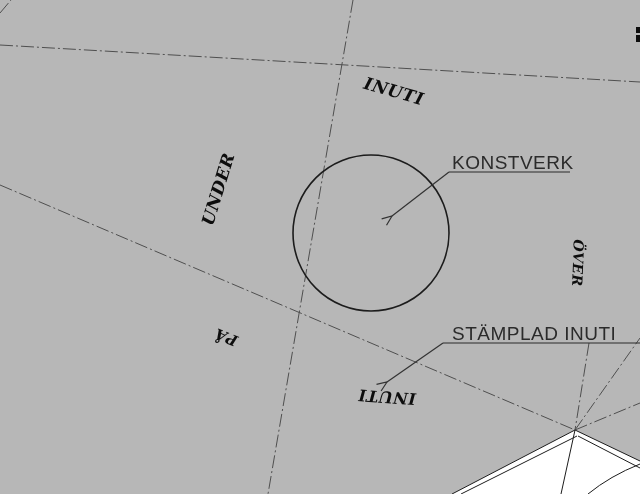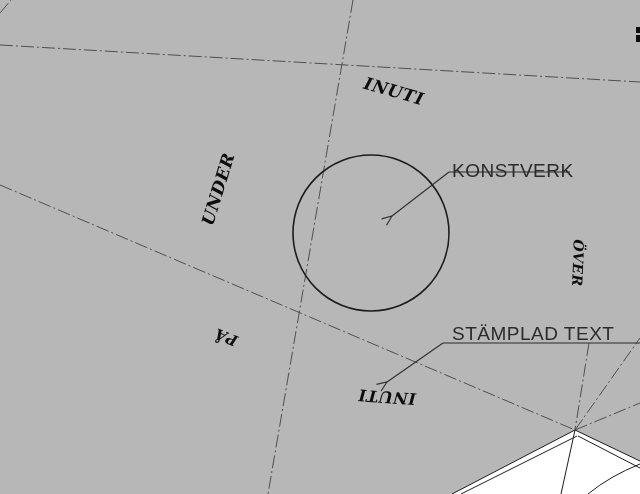"KONSTVERK" div.cad-label { margin-top: 8px -> none }
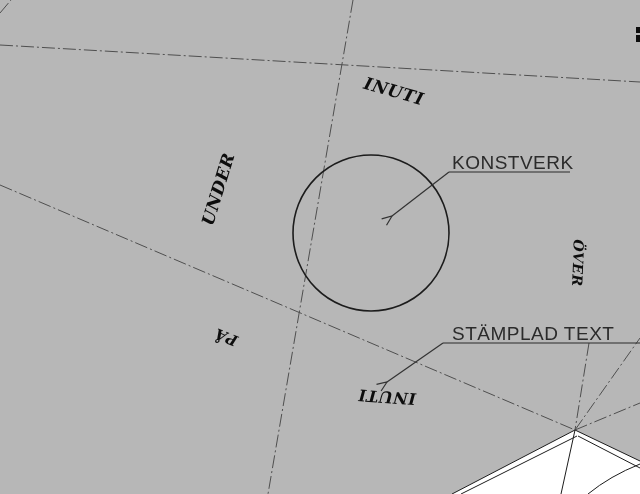"STÄMPLAD TEXT" div.cad-label { text: TEXT -> INUTI }
